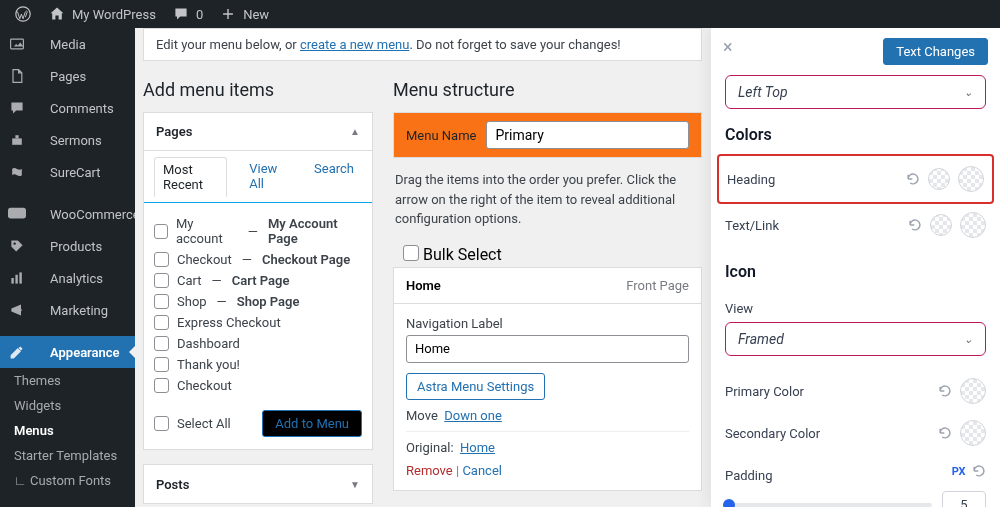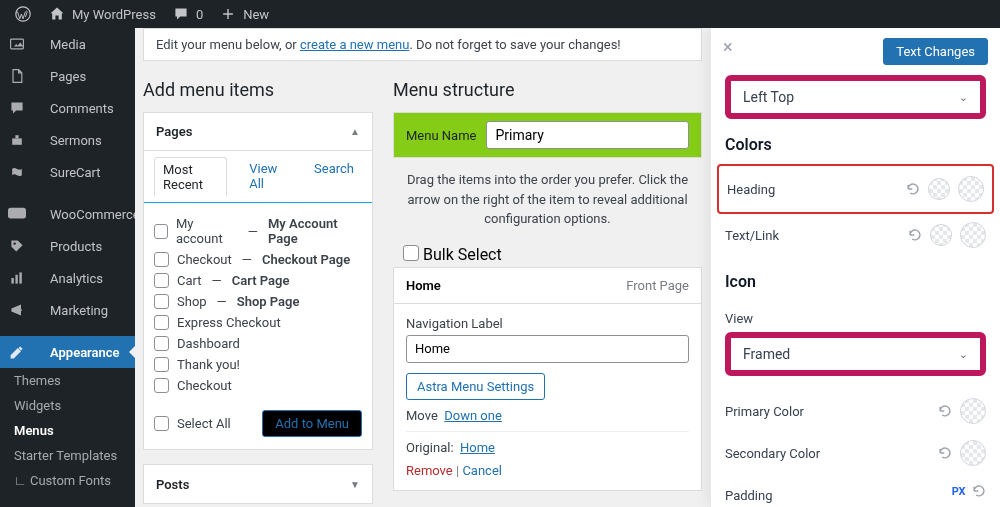"Left Top" .fly-select { border: 6px solid #be185d -> 1px solid #be185d; font-style: none -> italic }
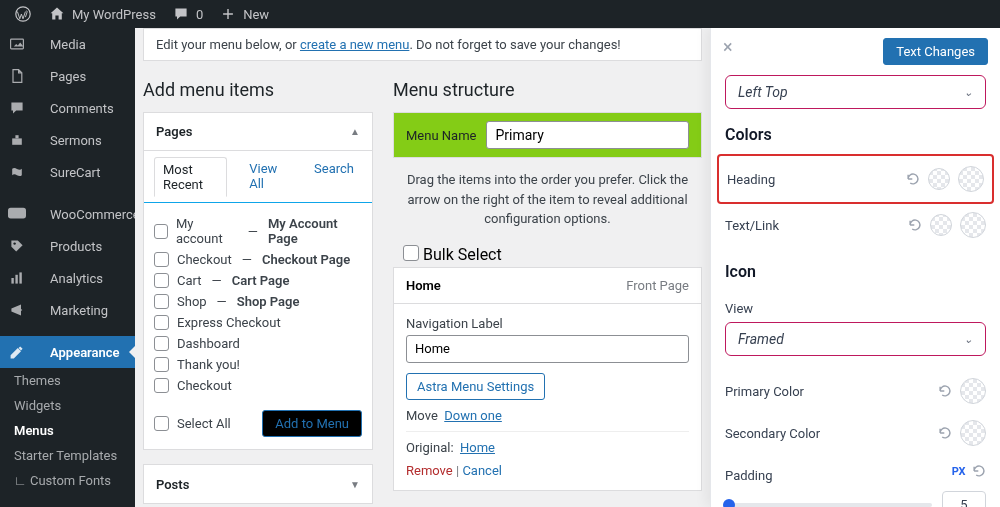"Menu Name" .menu-name-row { background: #84cc16 -> #f97316 }
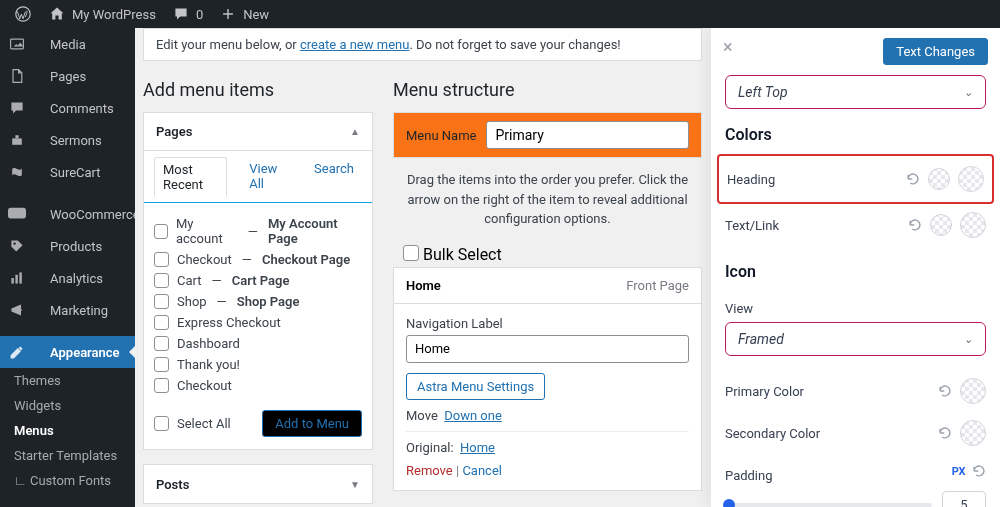"Drag the items into the" .hint { text-align: center -> none }
